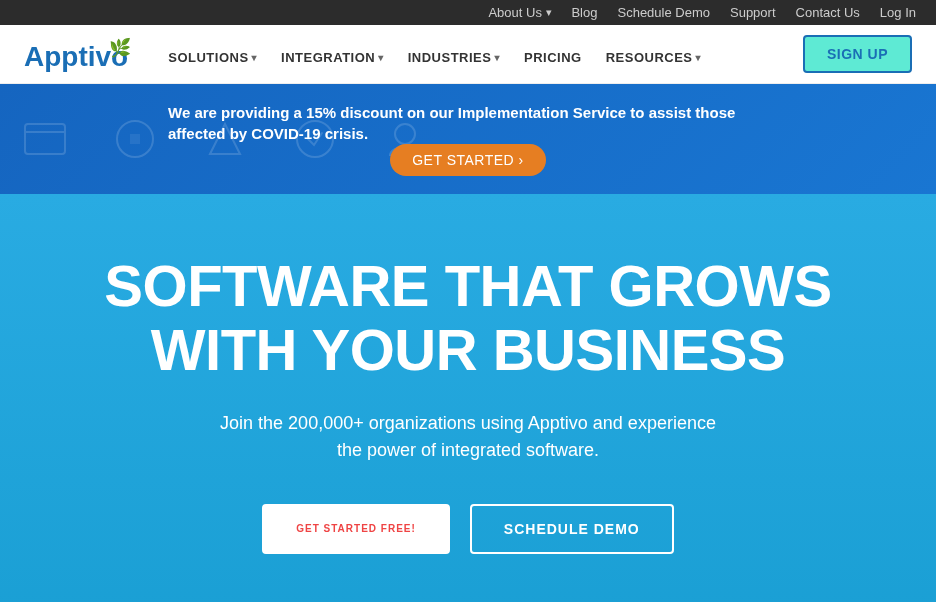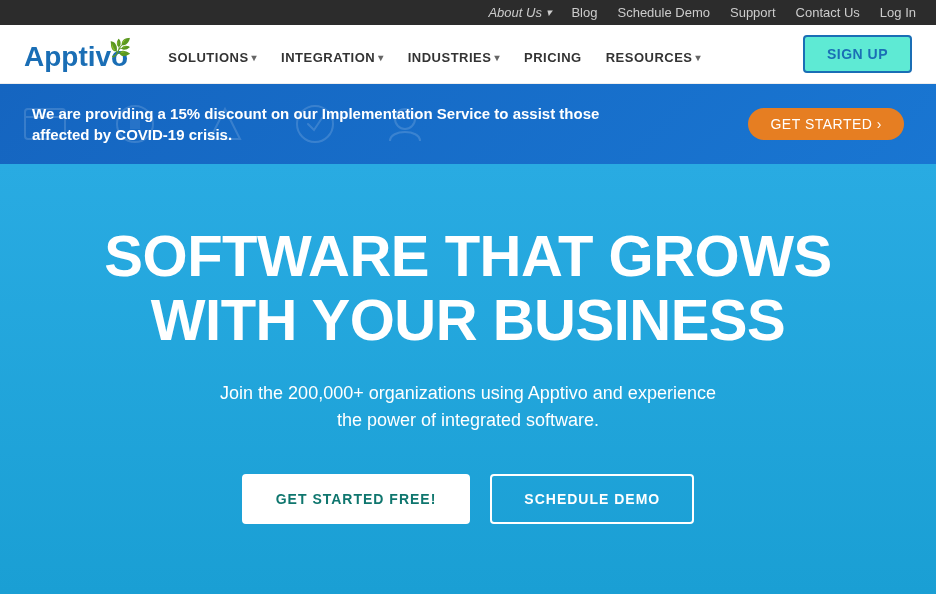"About Us" .top-bar .about-us { font-style: italic -> none }
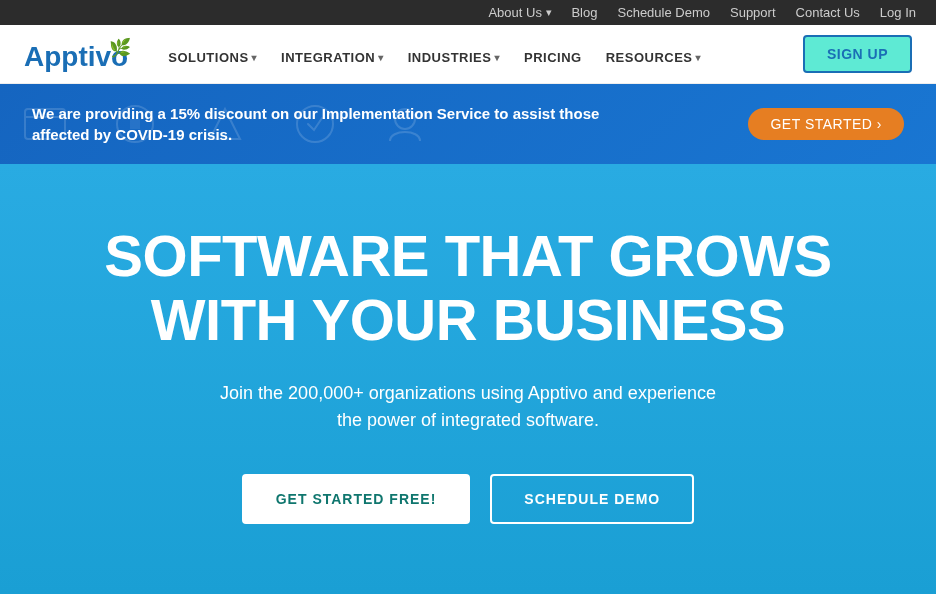"We are providing a 15%" .banner { flex-direction: none -> column }
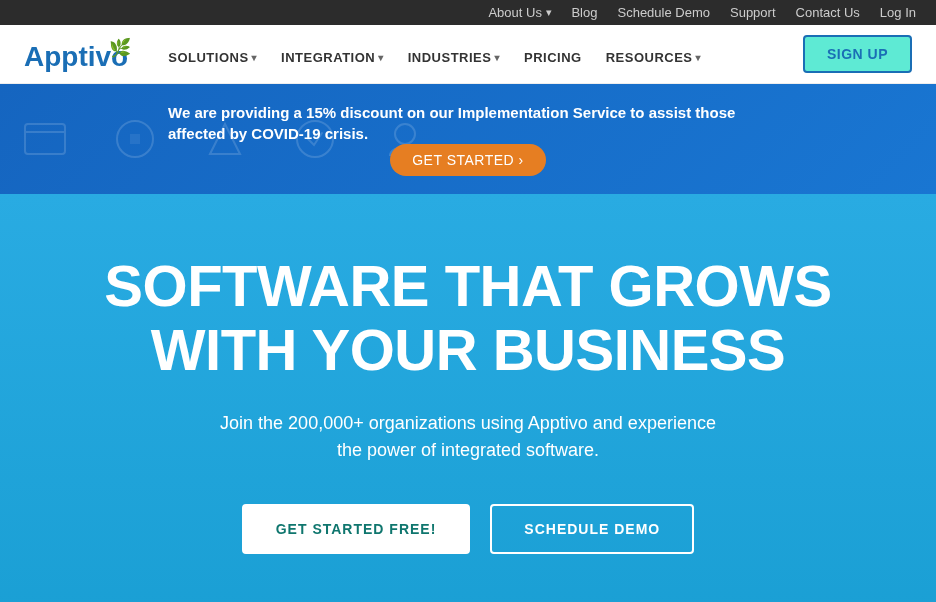"GET STARTED FREE!" .btn-get-started { color: #0f766e -> #ef4444; font-size: 14px -> 10px }
